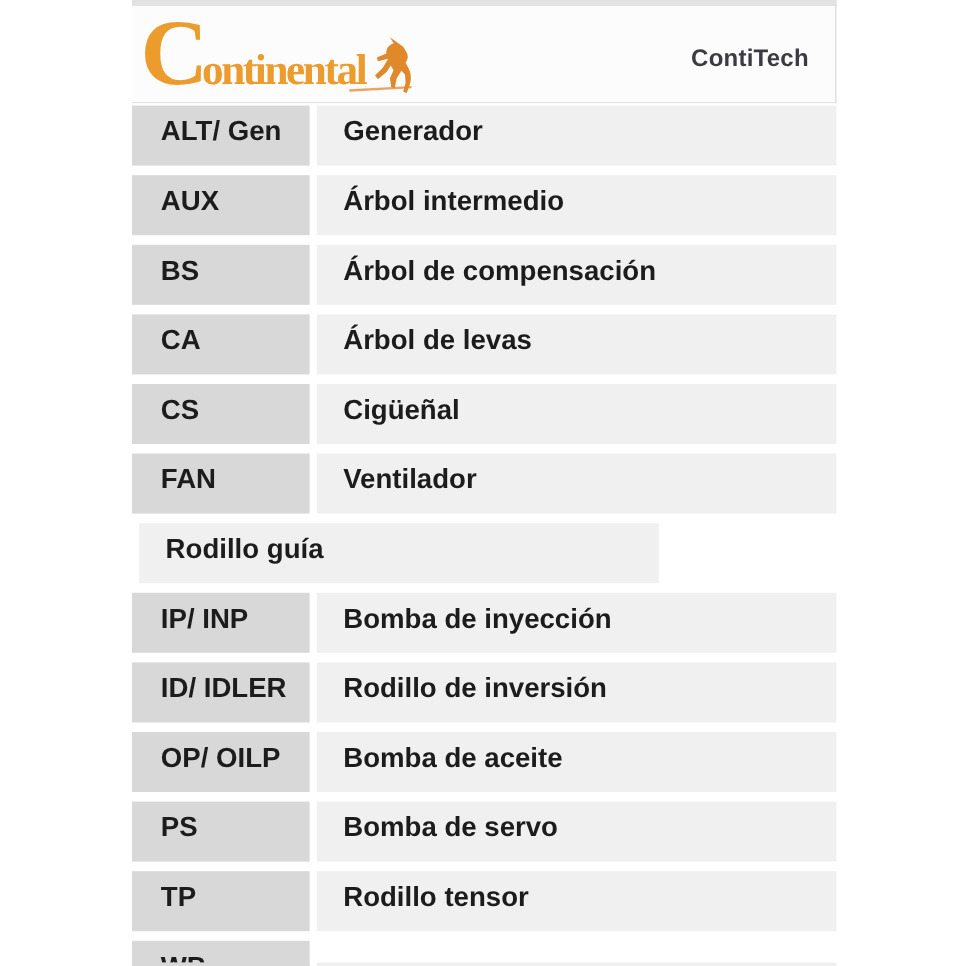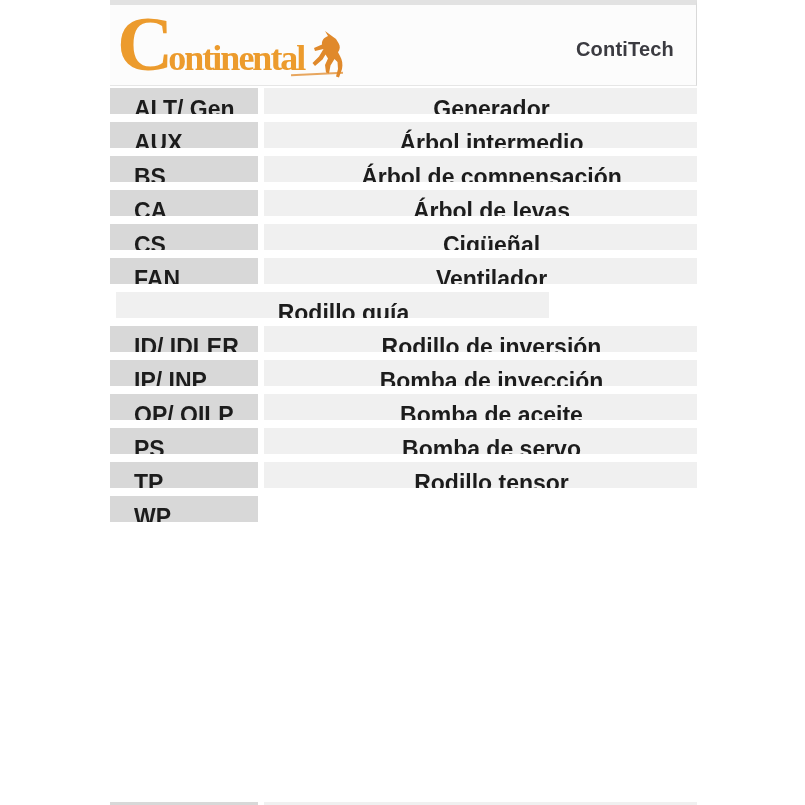"ALT/ Gen" .row { height: 26px -> 50px }
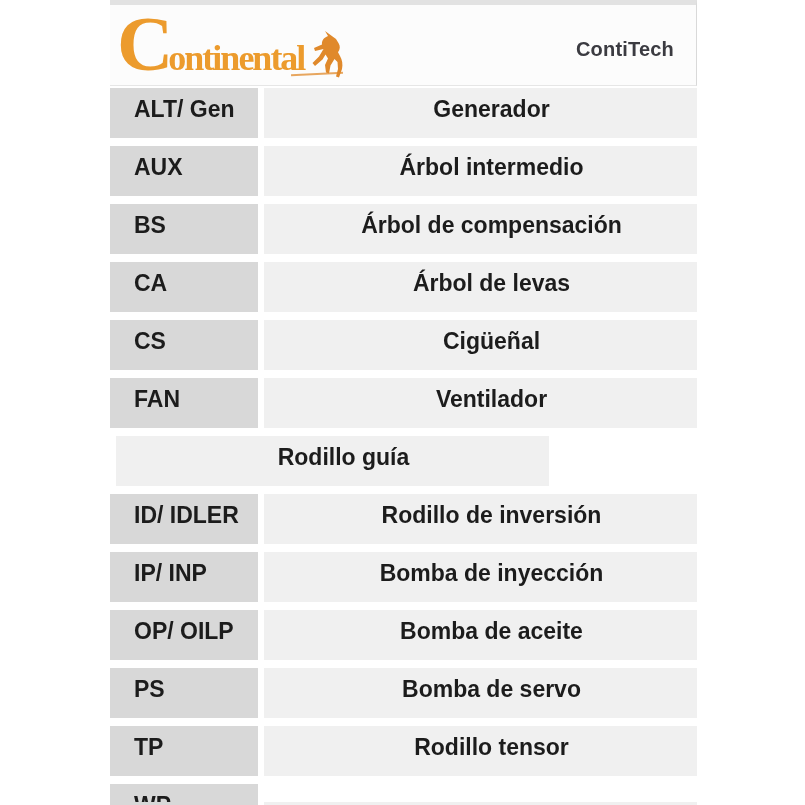"Generador" .desc { text-align: center -> none }
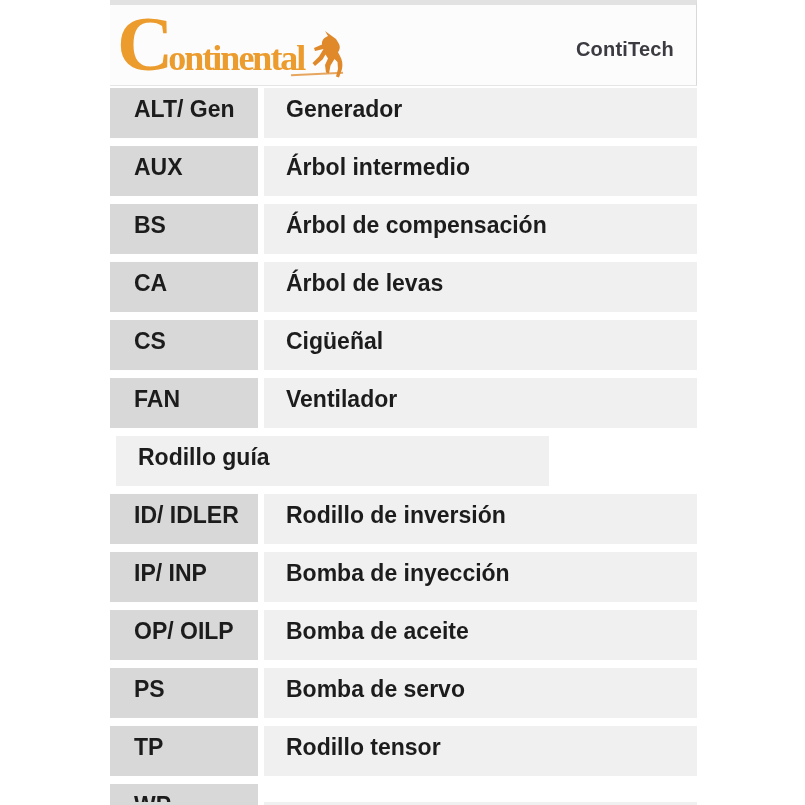"ID/ IDLER" div.row { order: before "IP/ INP" -> after "IP/ INP" }
